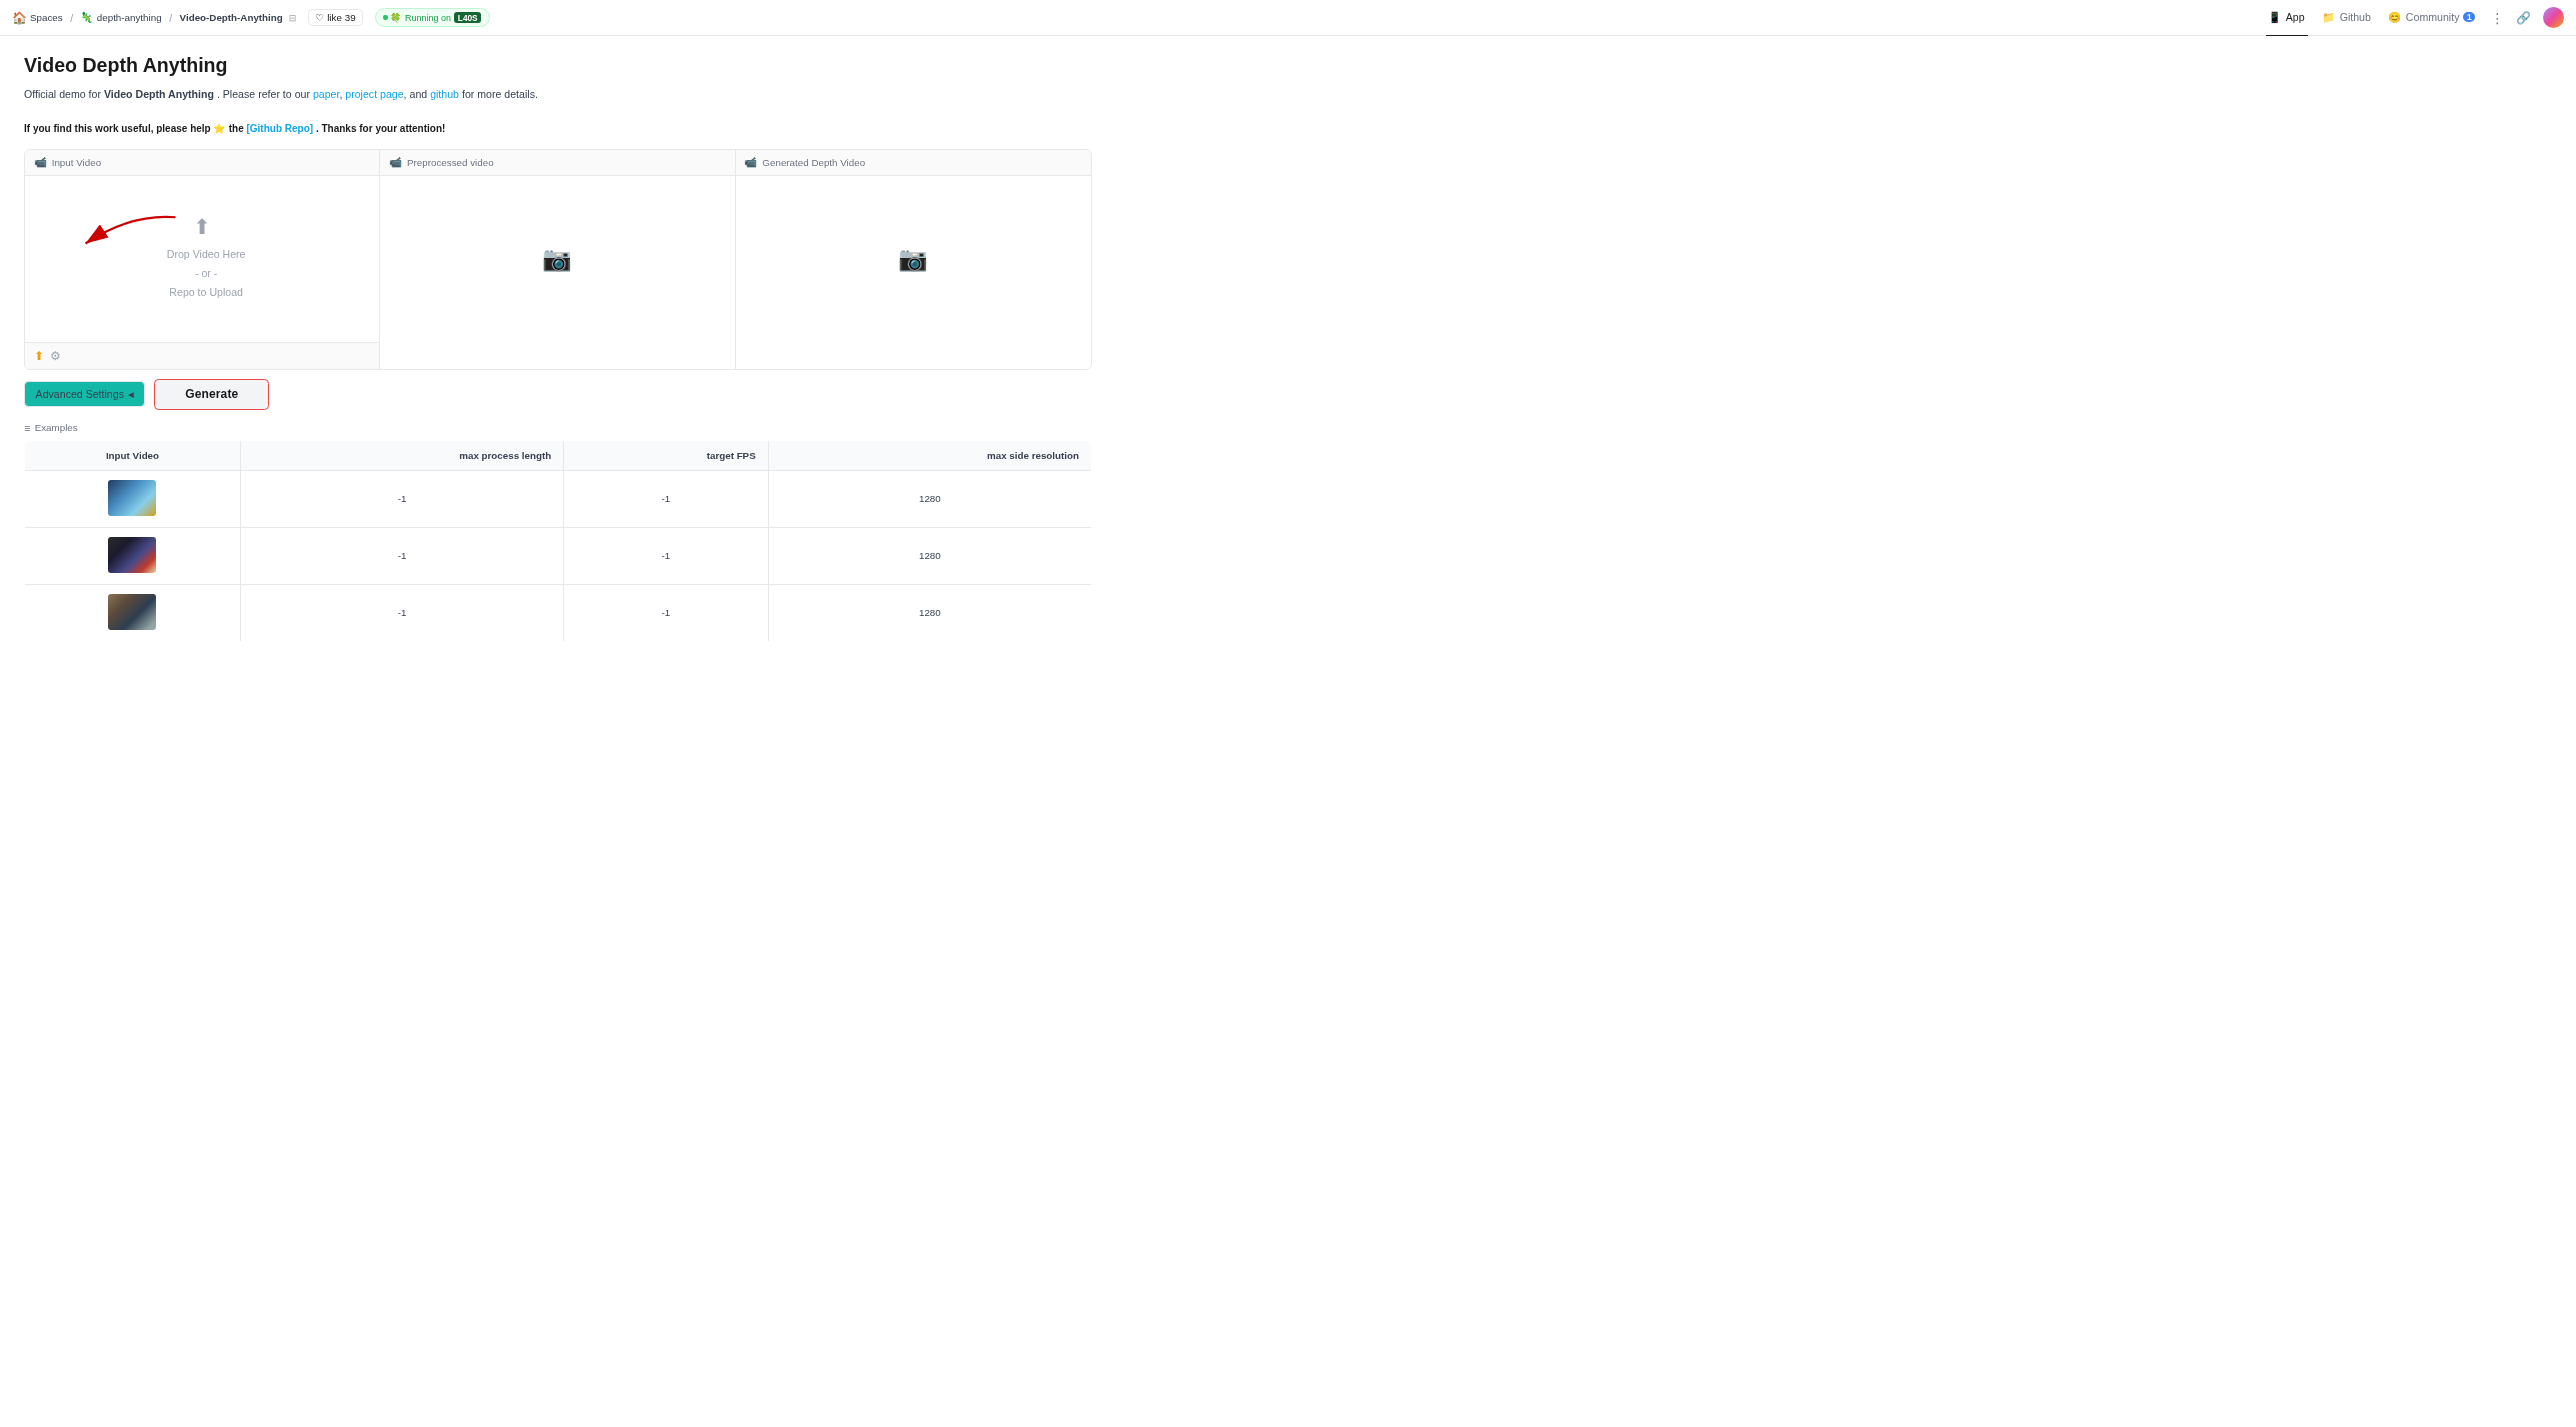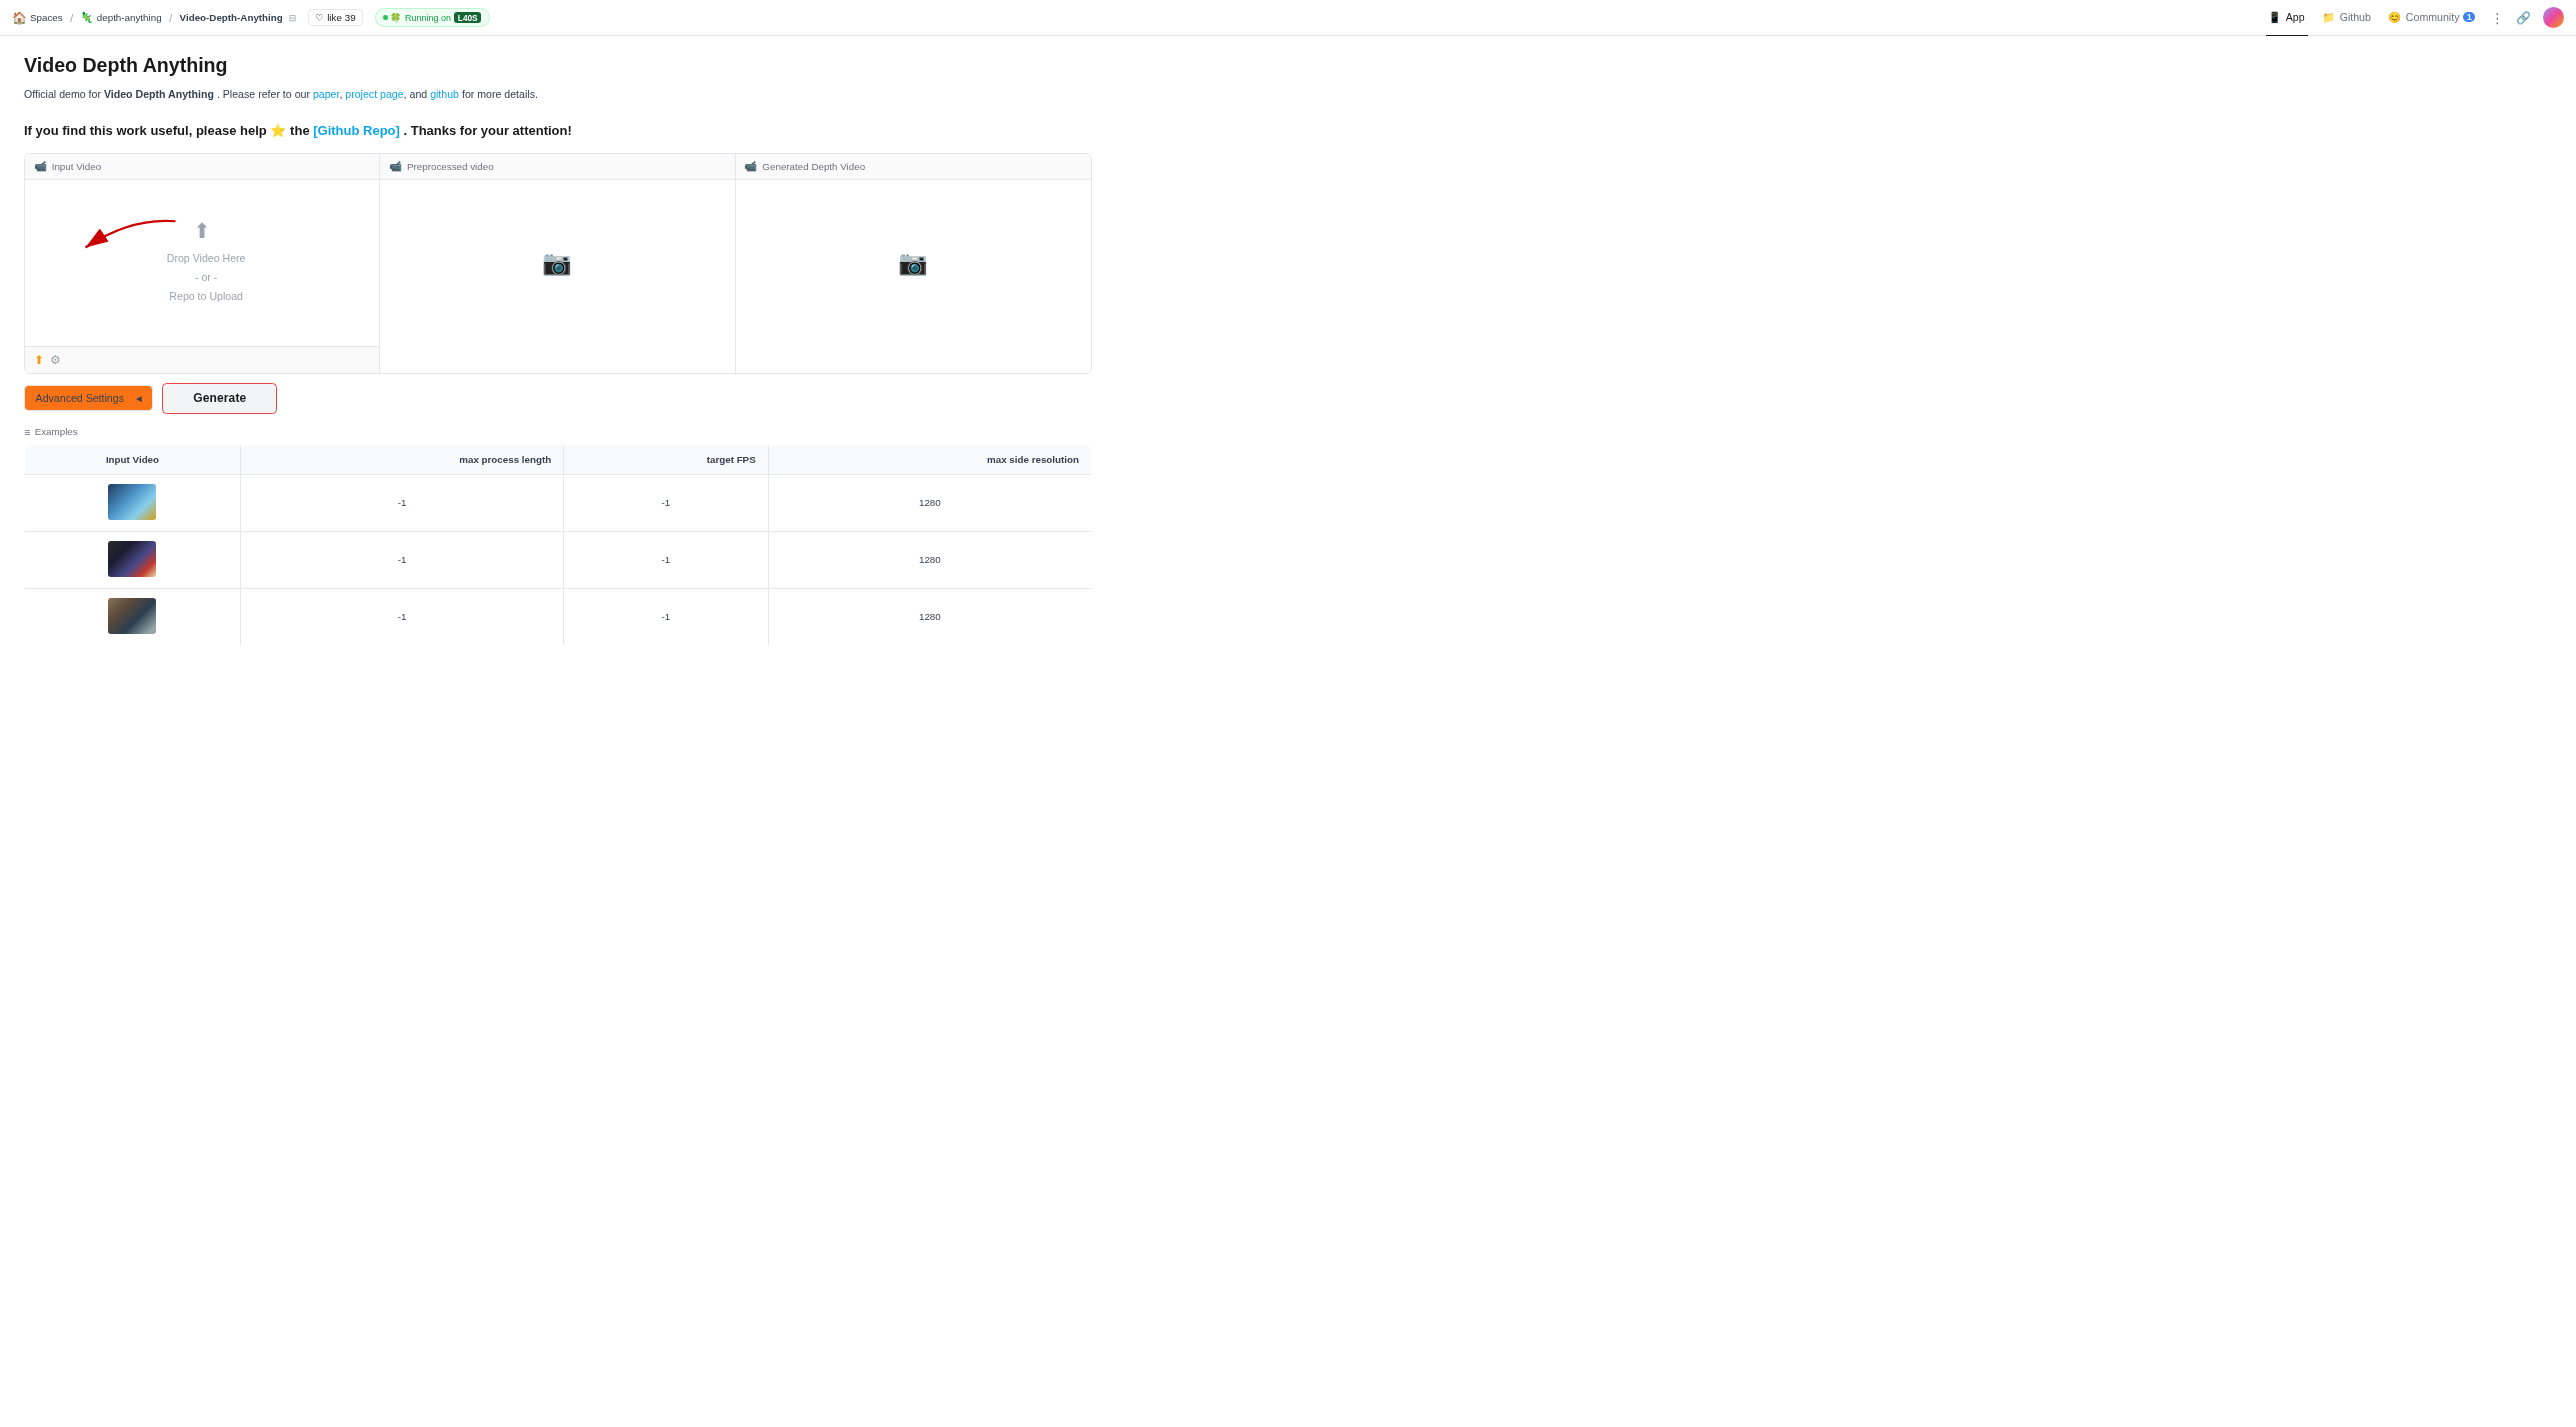"If you find this work" .cta-text { font-size: 13px -> 10px }
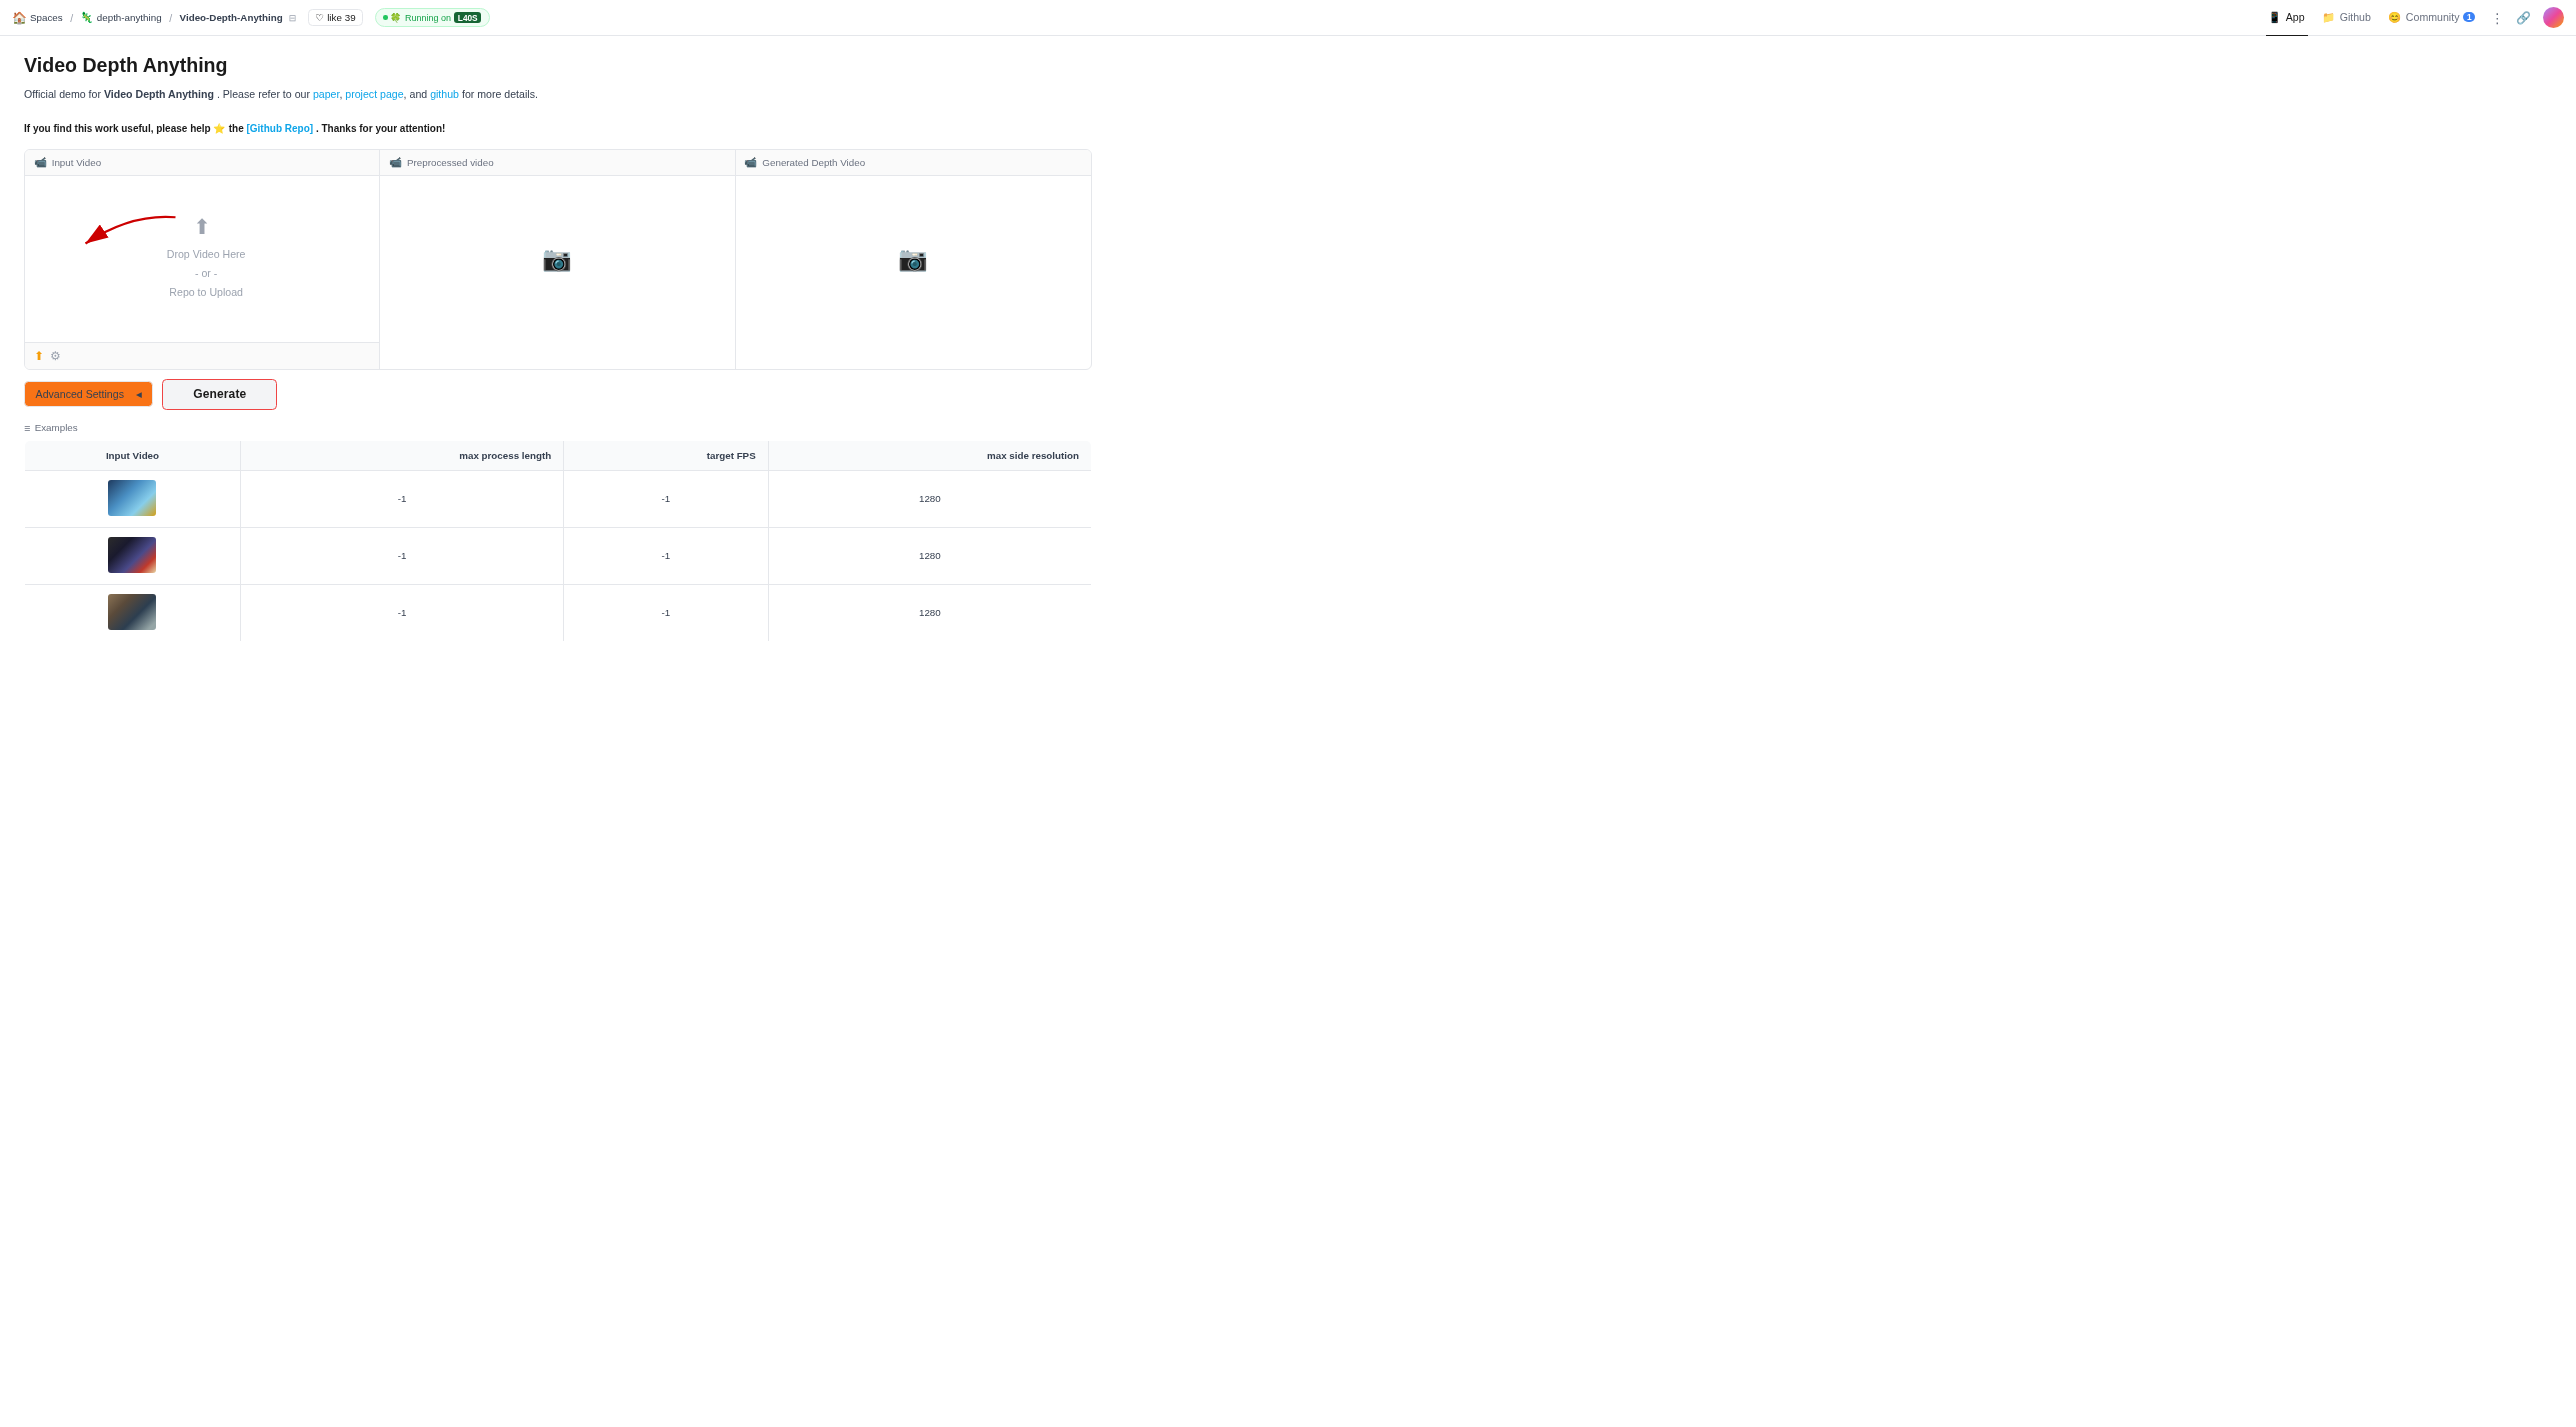"Advanced Settings" .advanced-settings-btn { background: #f97316 -> #14b8a6; gap: 12px -> 4px }
